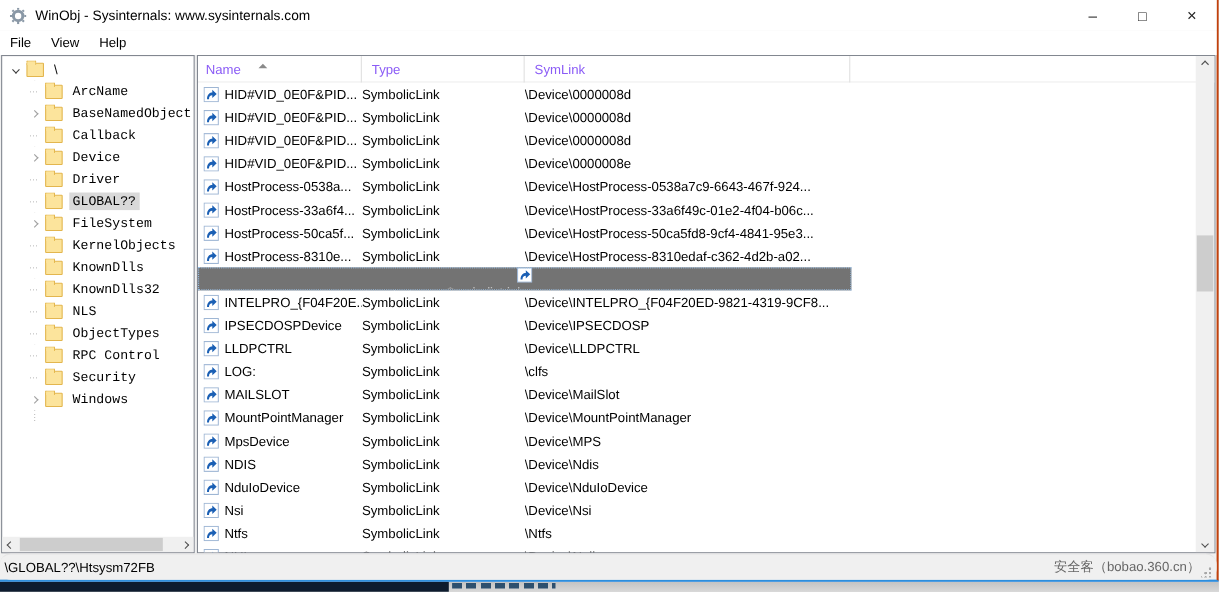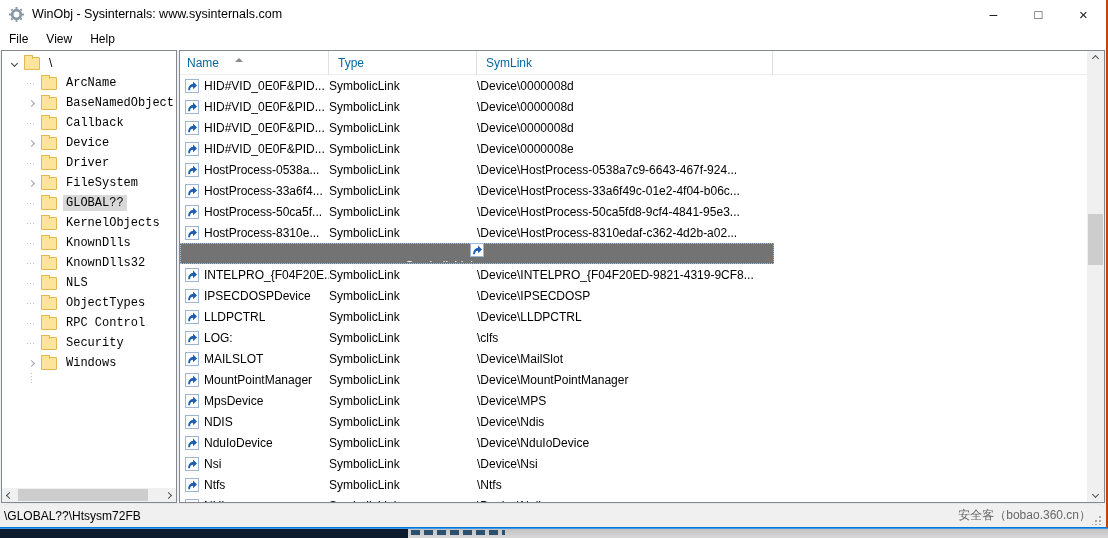"Name" .list-header { color: #0369a1 -> #8b5cf6 }
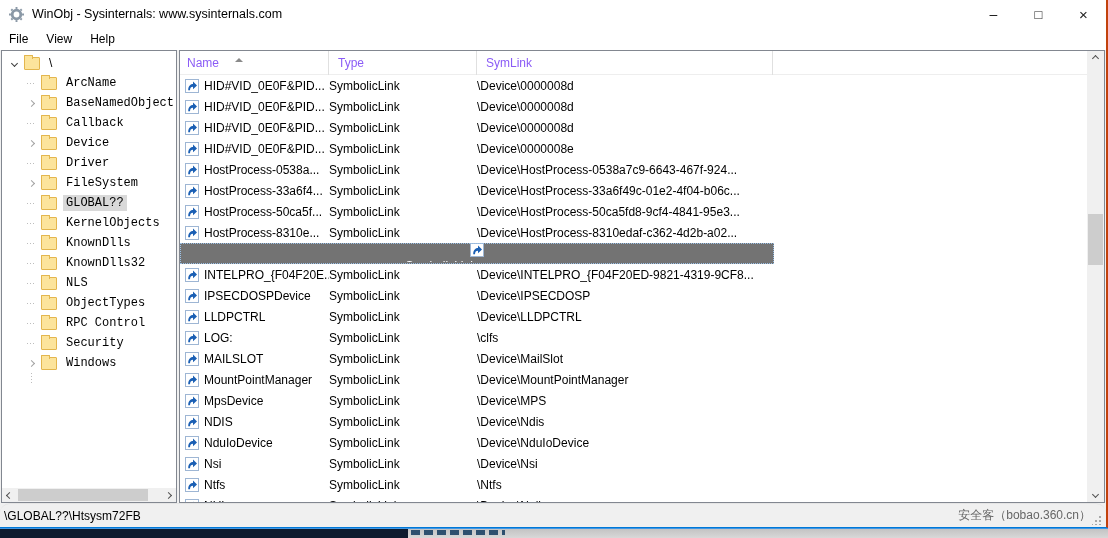"FileSystem" div.trow { order: before "GLOBAL??" -> after "GLOBAL??" }
